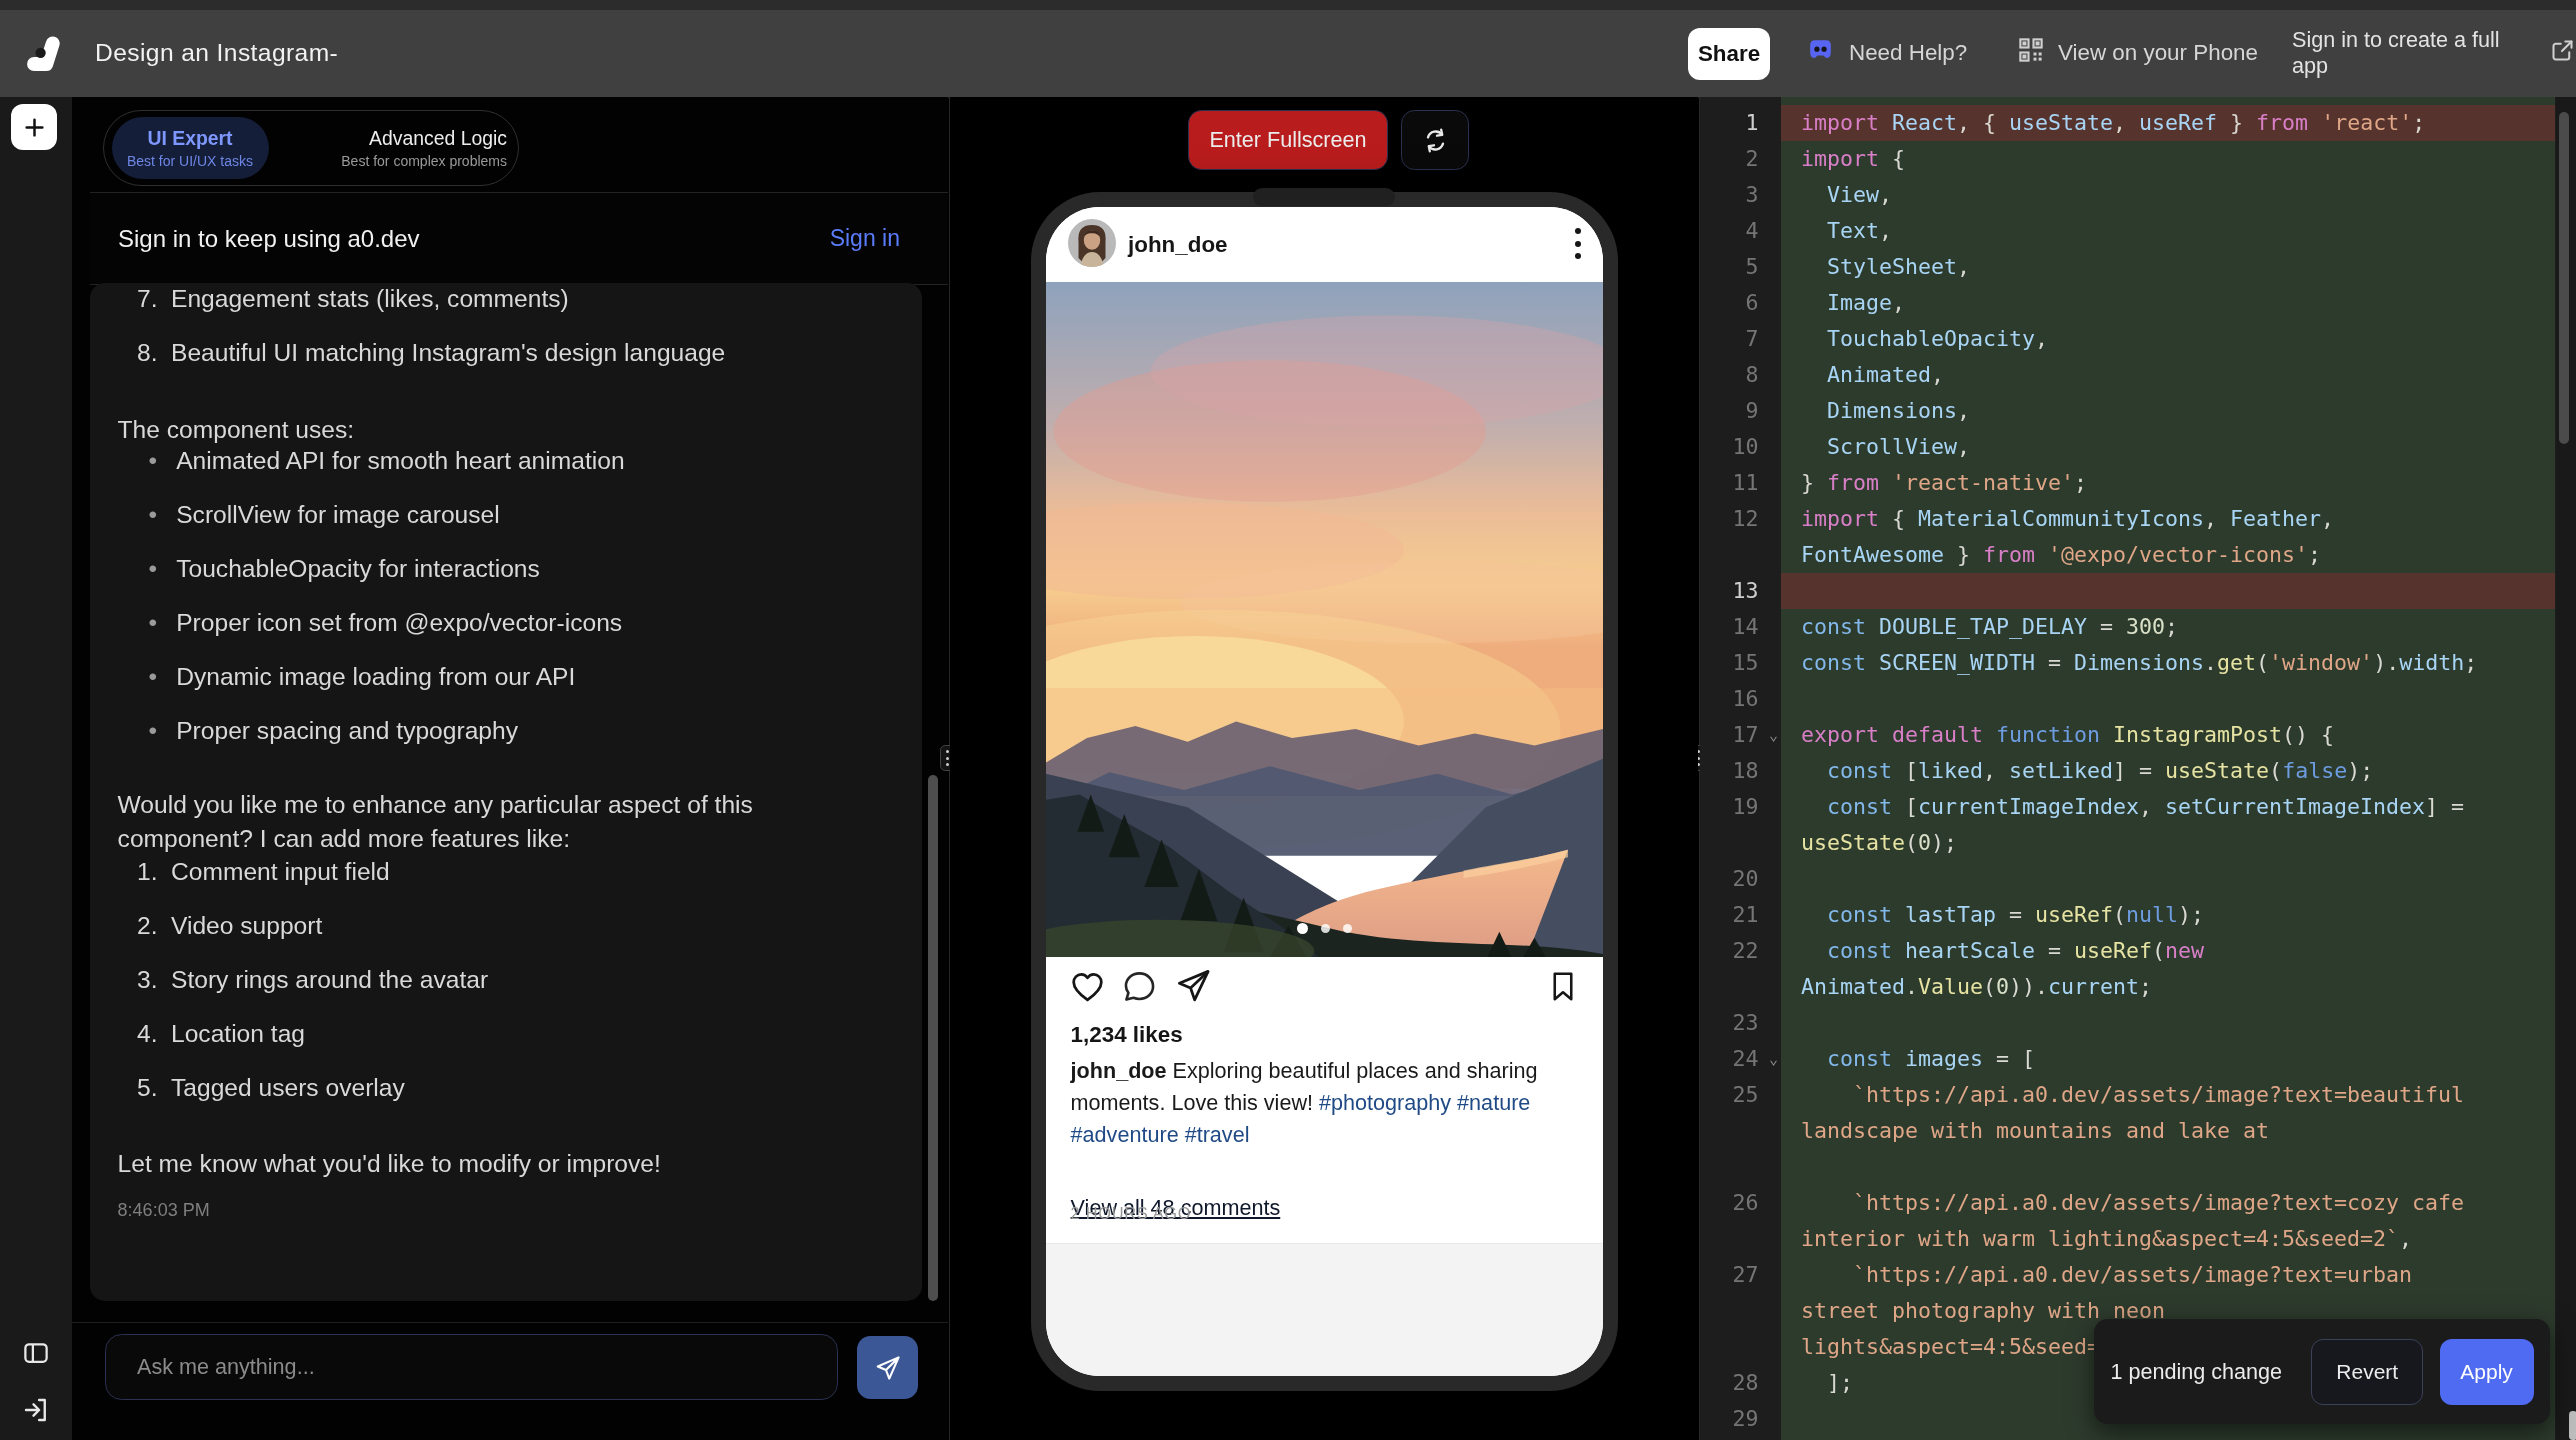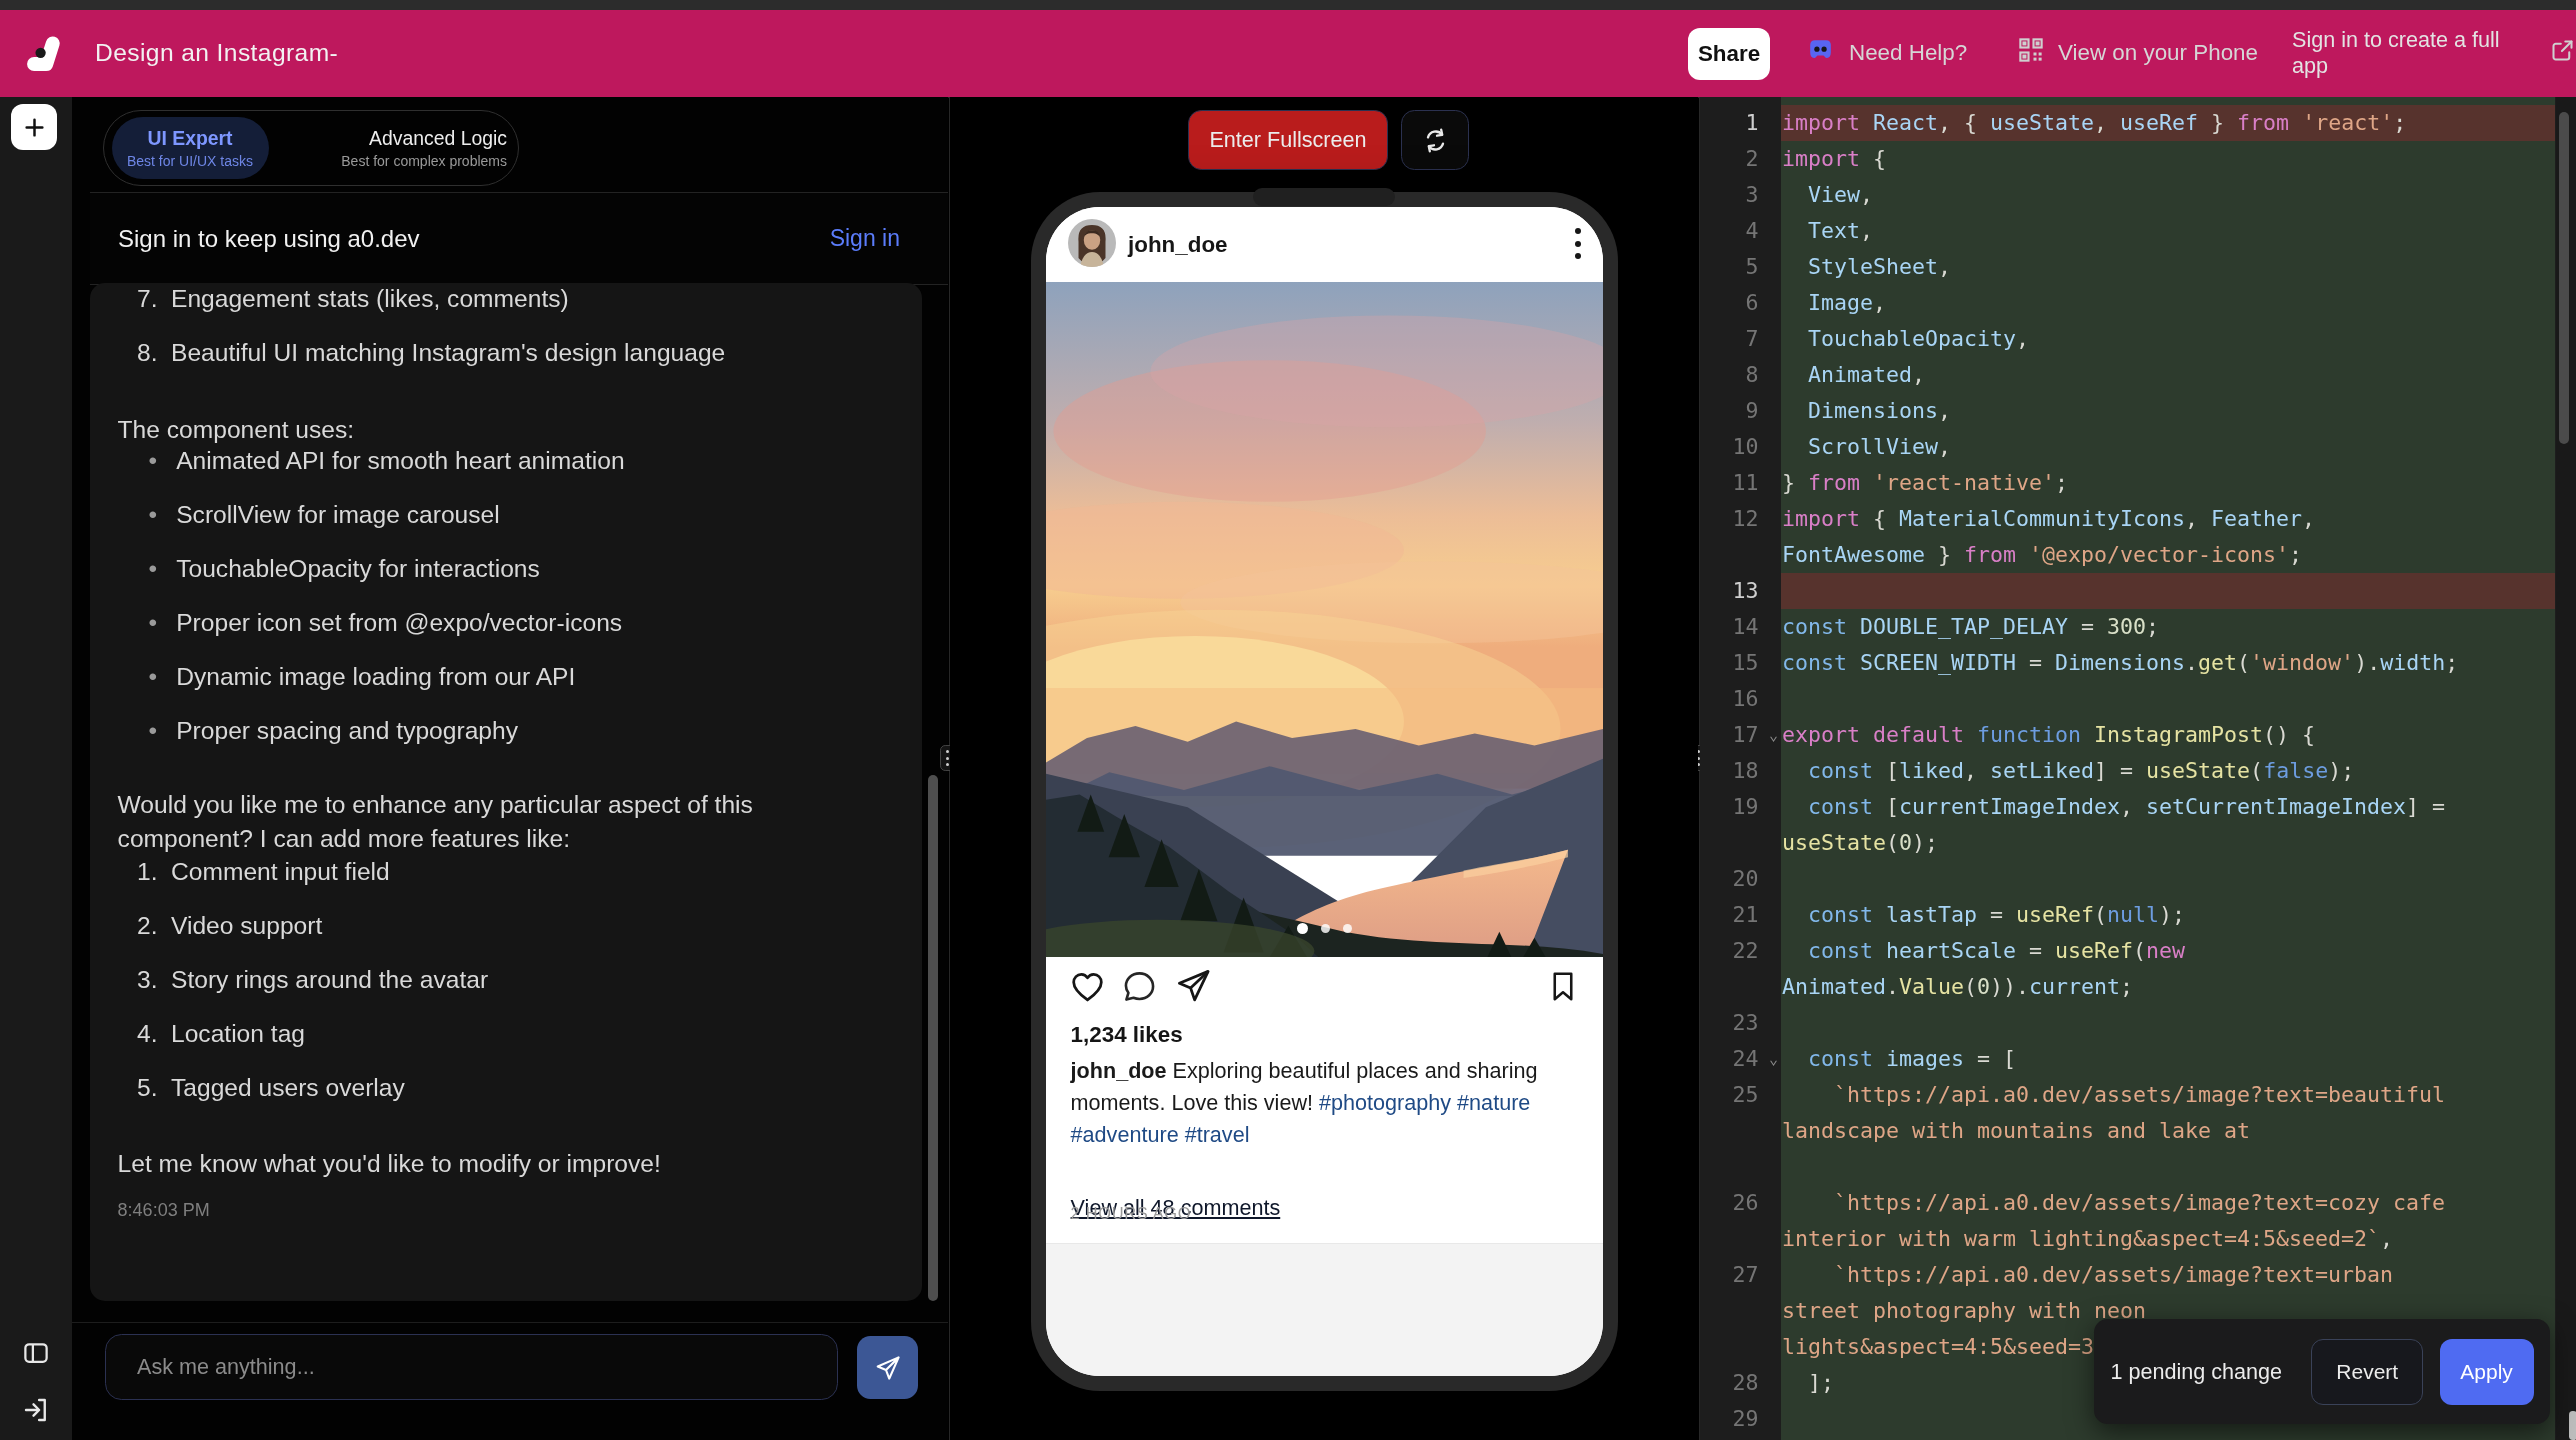"Design an Instagram-" #topbar { background: #be185d -> #404040 }
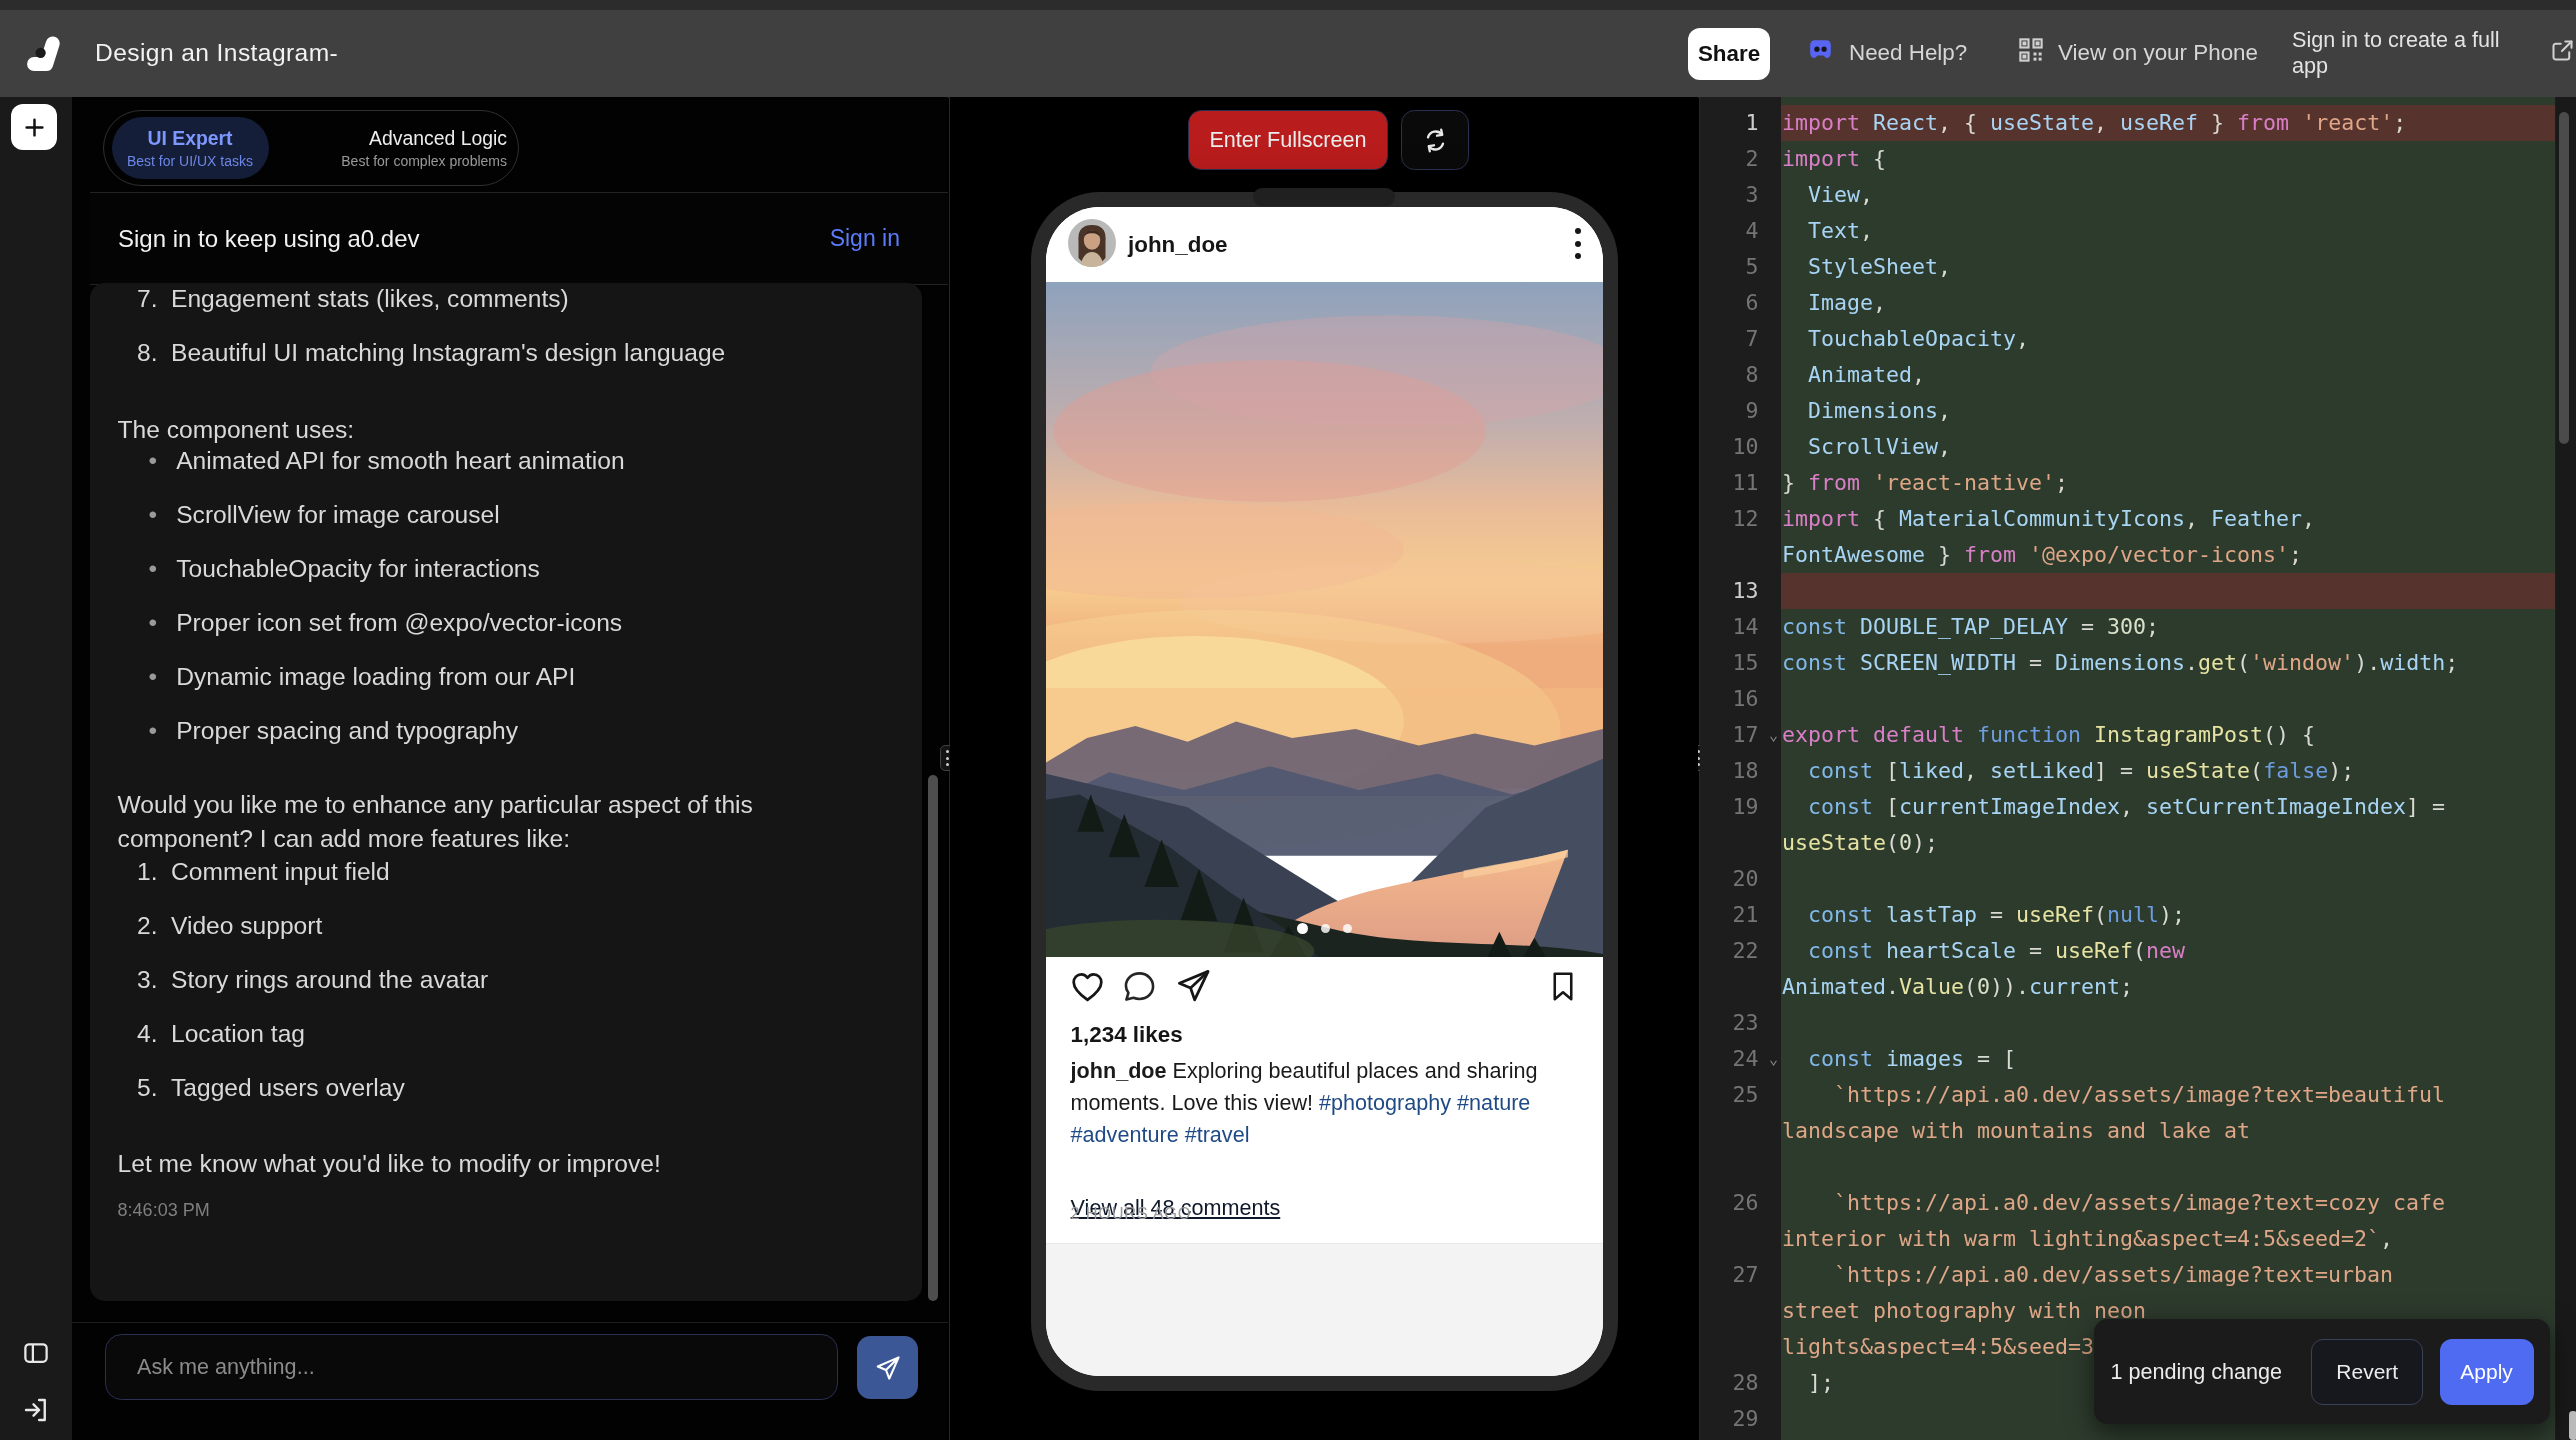"import React, { useState, useRef" .cline { padding-left: 1px -> 20px }
